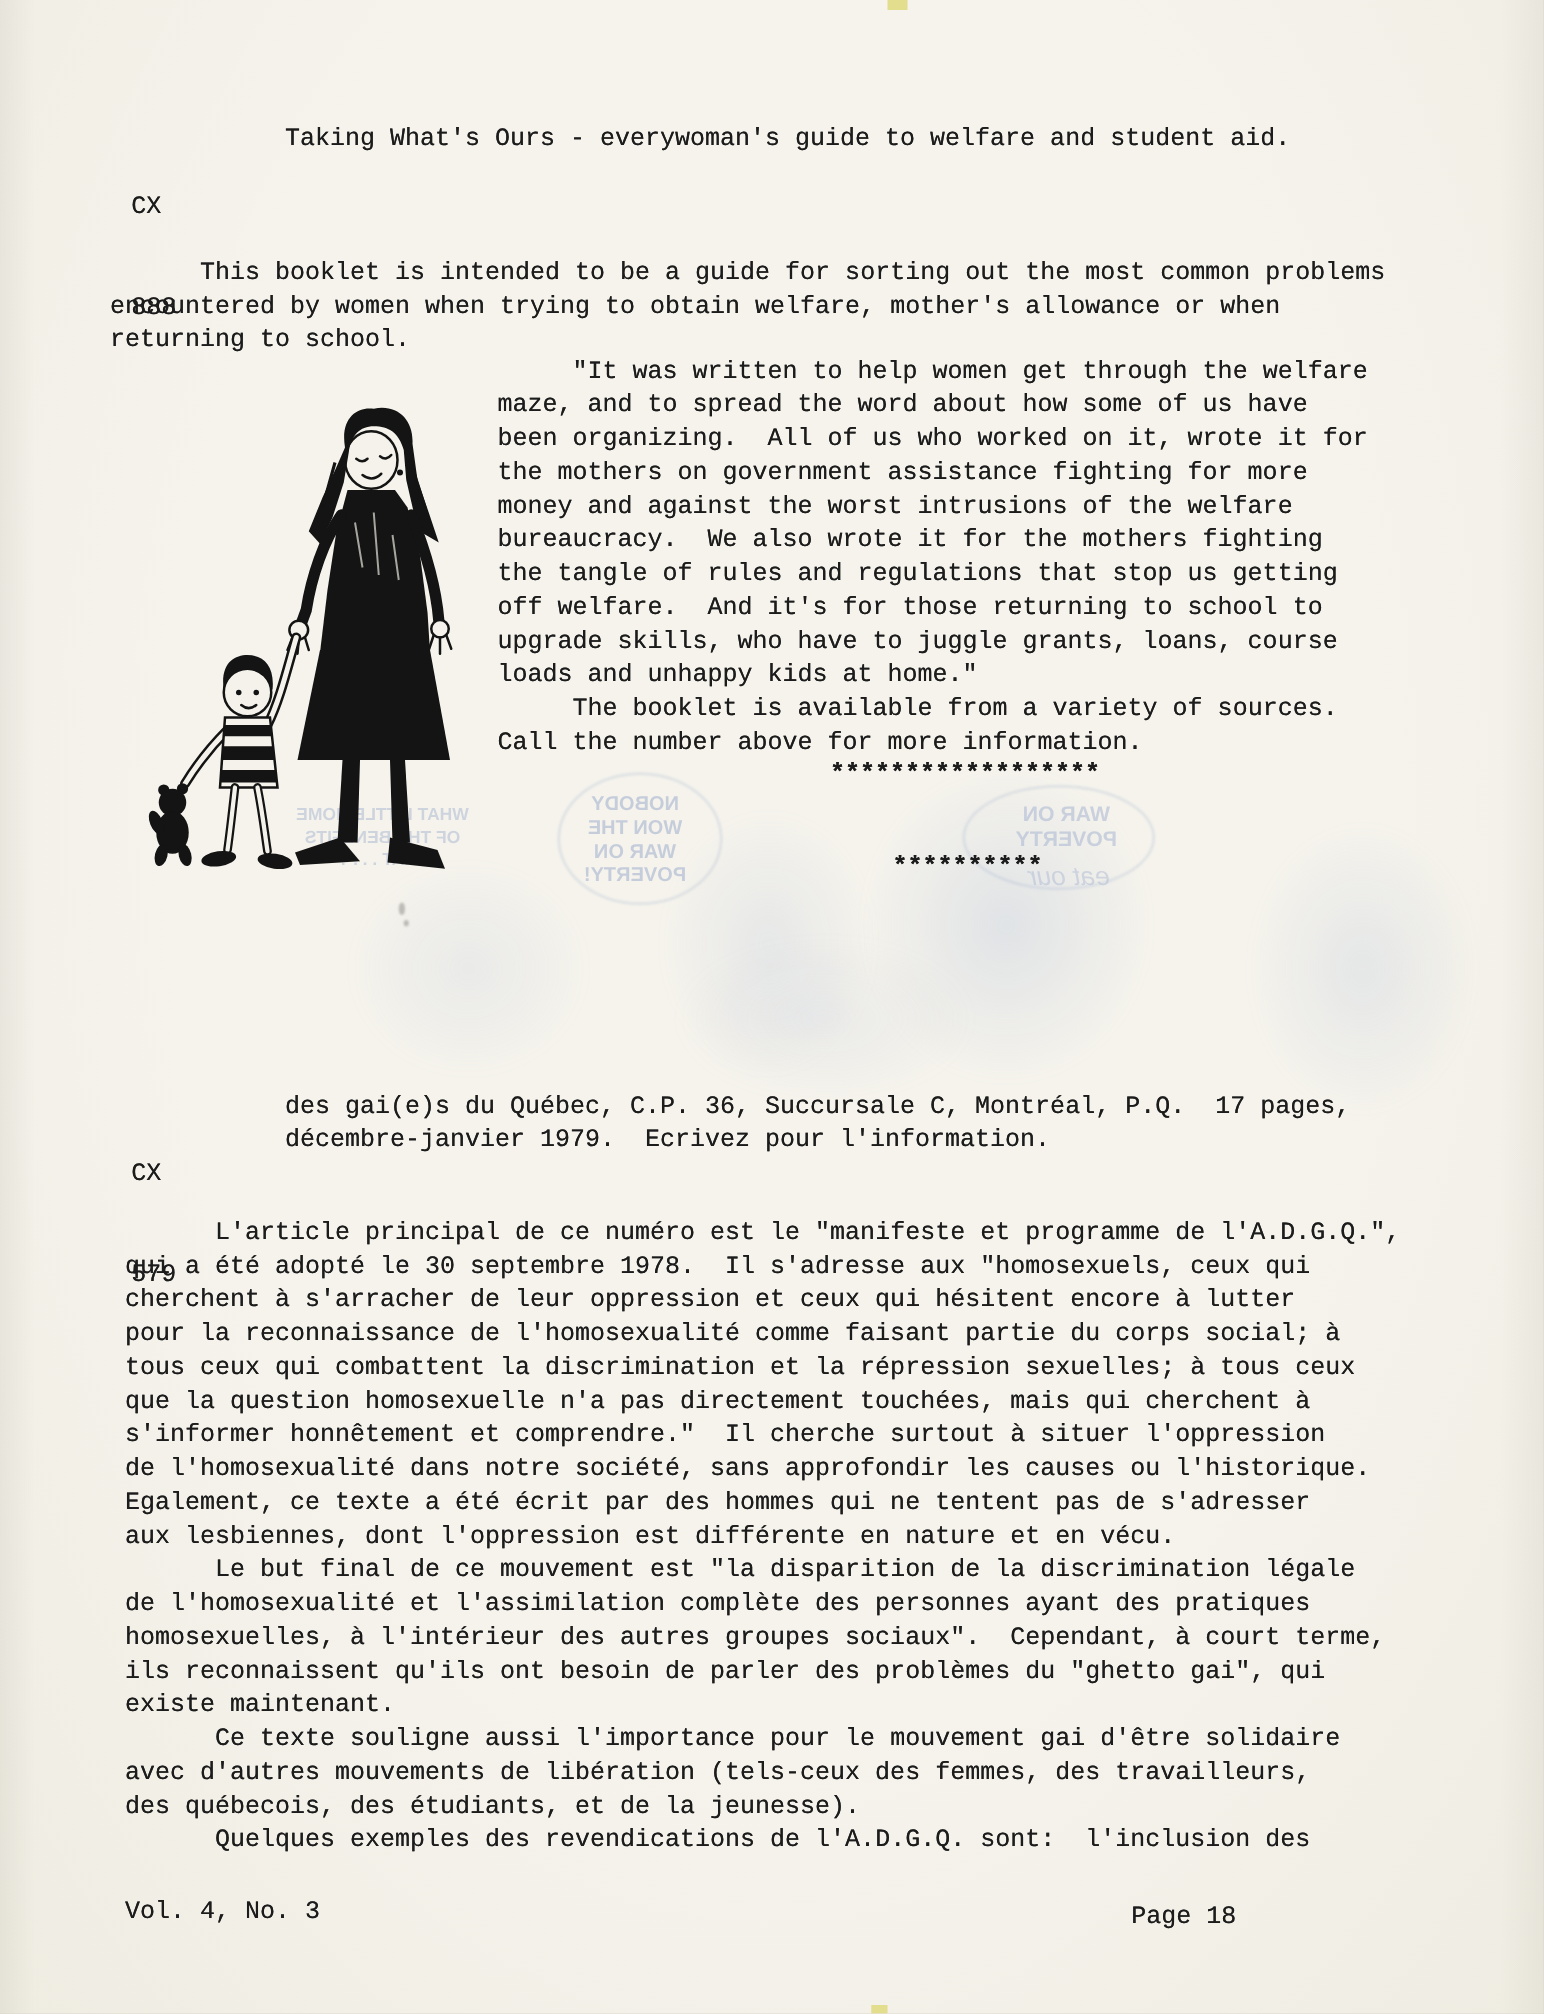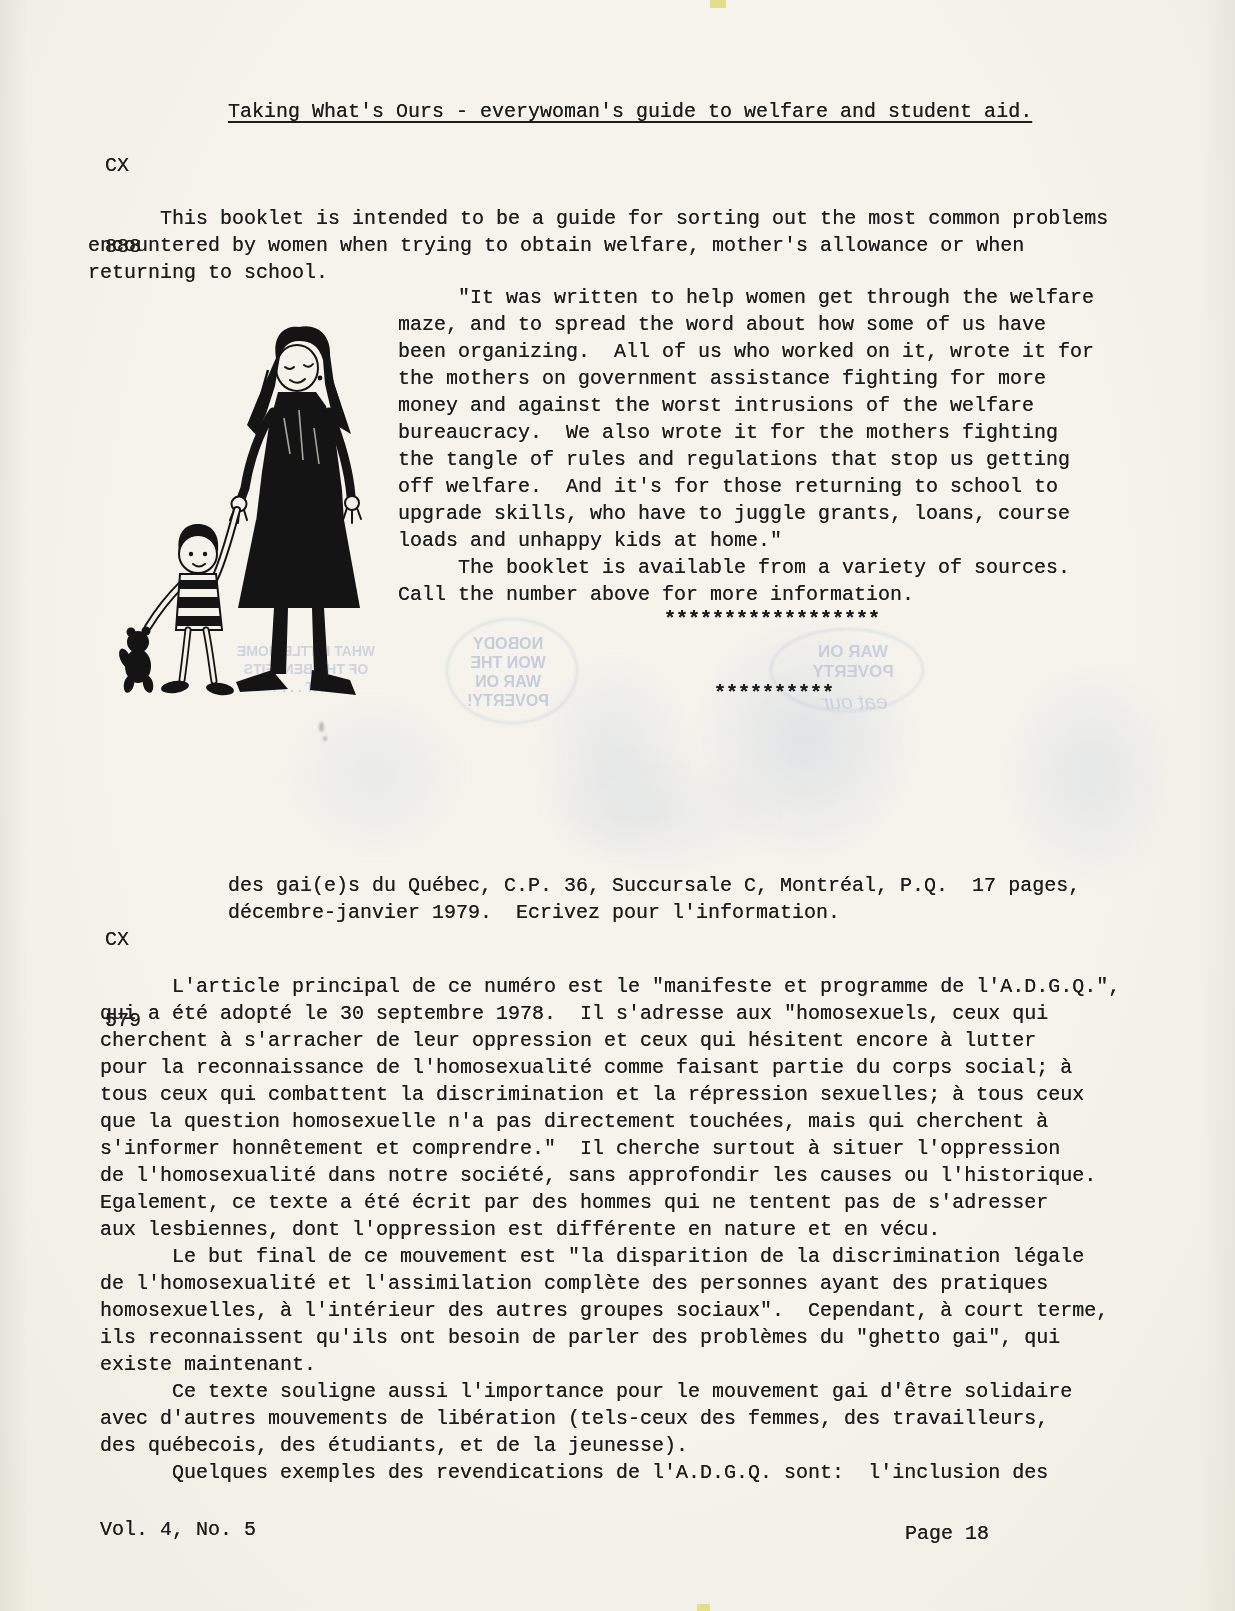"Taking What's Ours - everywoman's" .underlined { text-decoration: underline -> none }
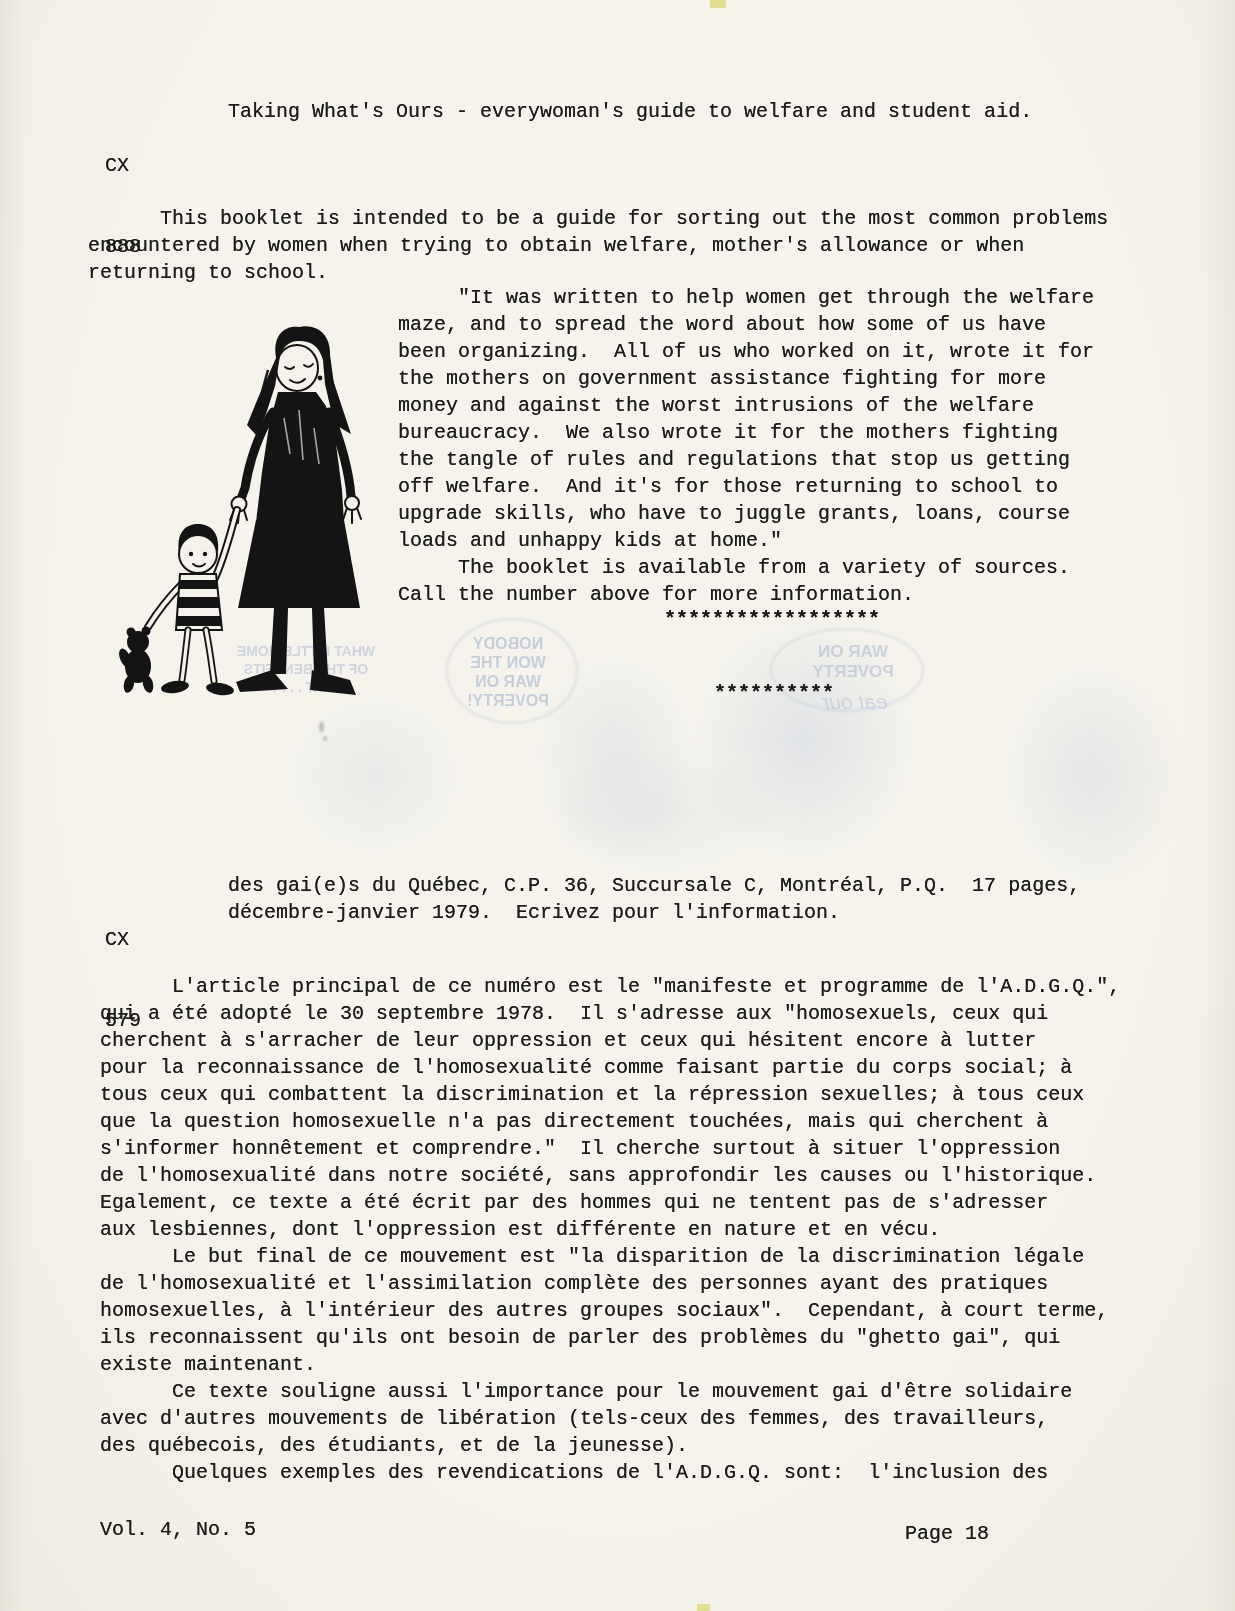"Vol. 4, No. 5" div.abs { text: 5 -> 3 }
